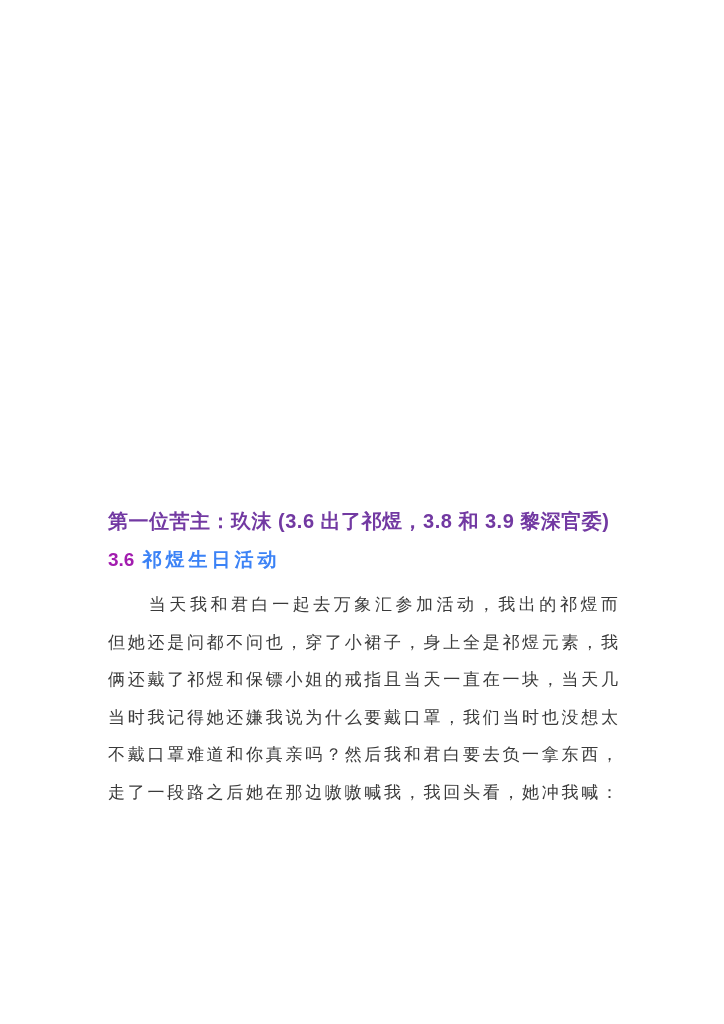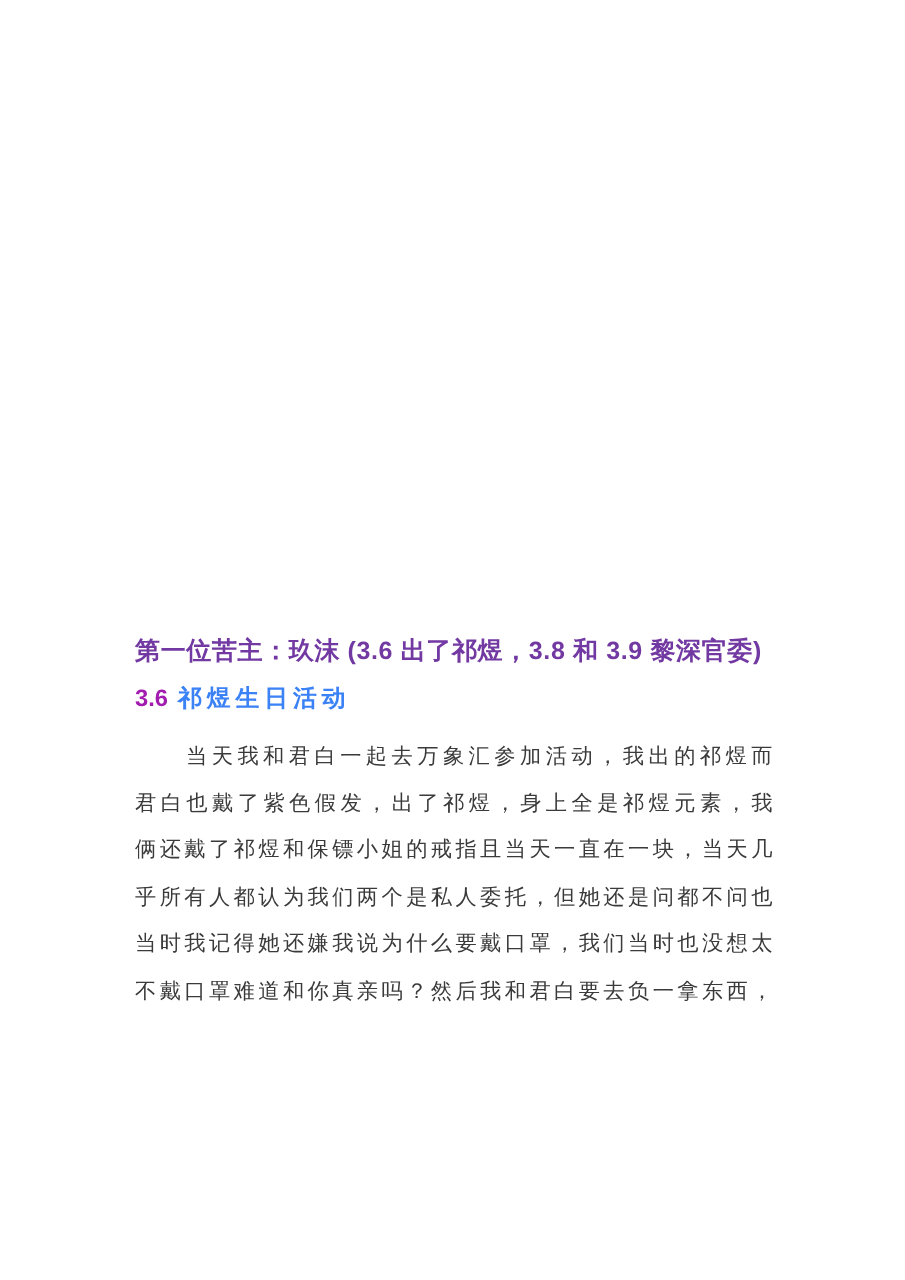"君白也戴了紫色假发，出了祁煜，身上全是祁煜元素，我" div.body-line { text: 君白也戴了紫色假发，出了祁煜 -> 但她还是问都不问也，穿了小裙子 }
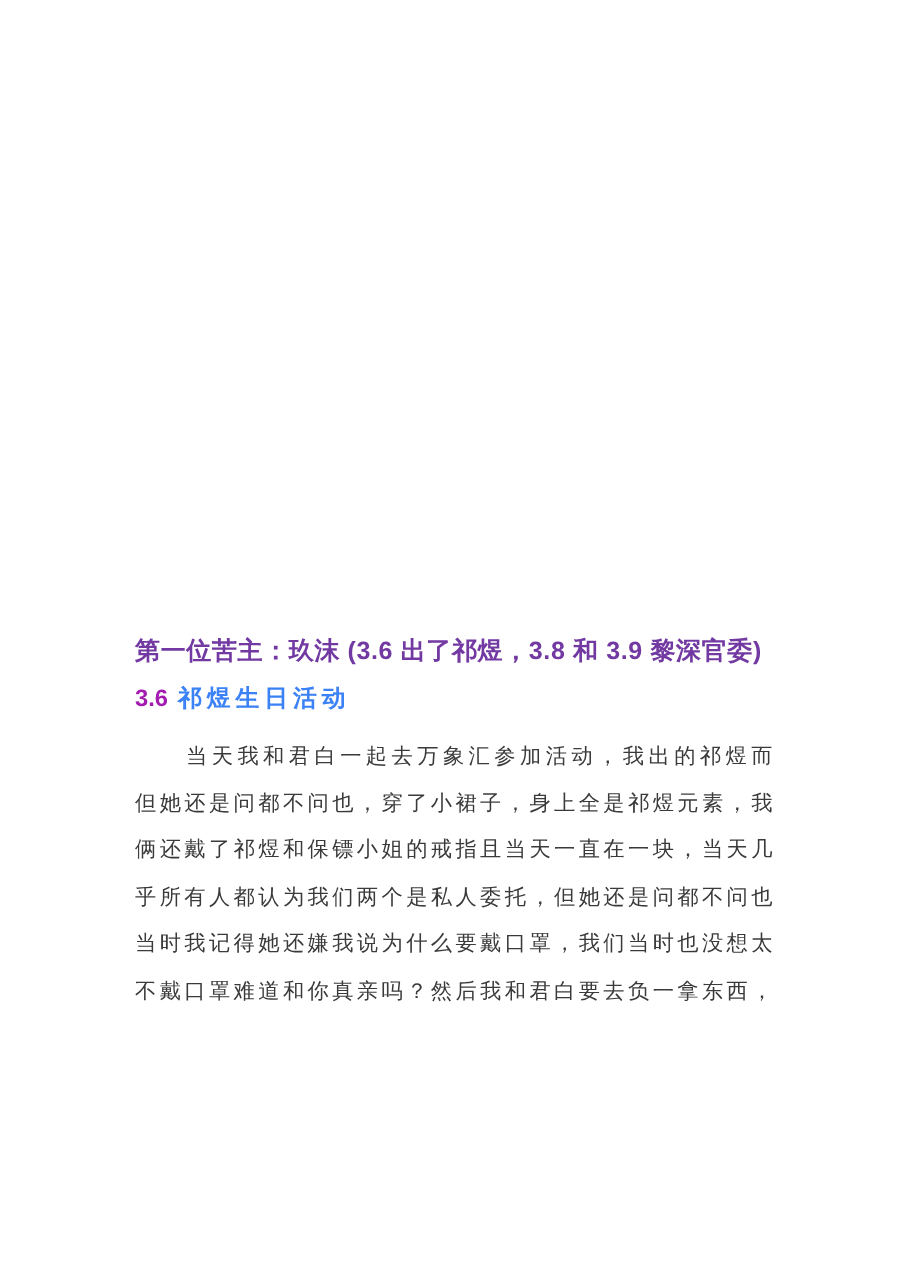"乎所有人都认为我们两个是私人委托，但她还是问都不问也" div.body-line { html: <div>乎所有人都认为我们两个是私人委托，但她还是问都不问也</div> -> none }
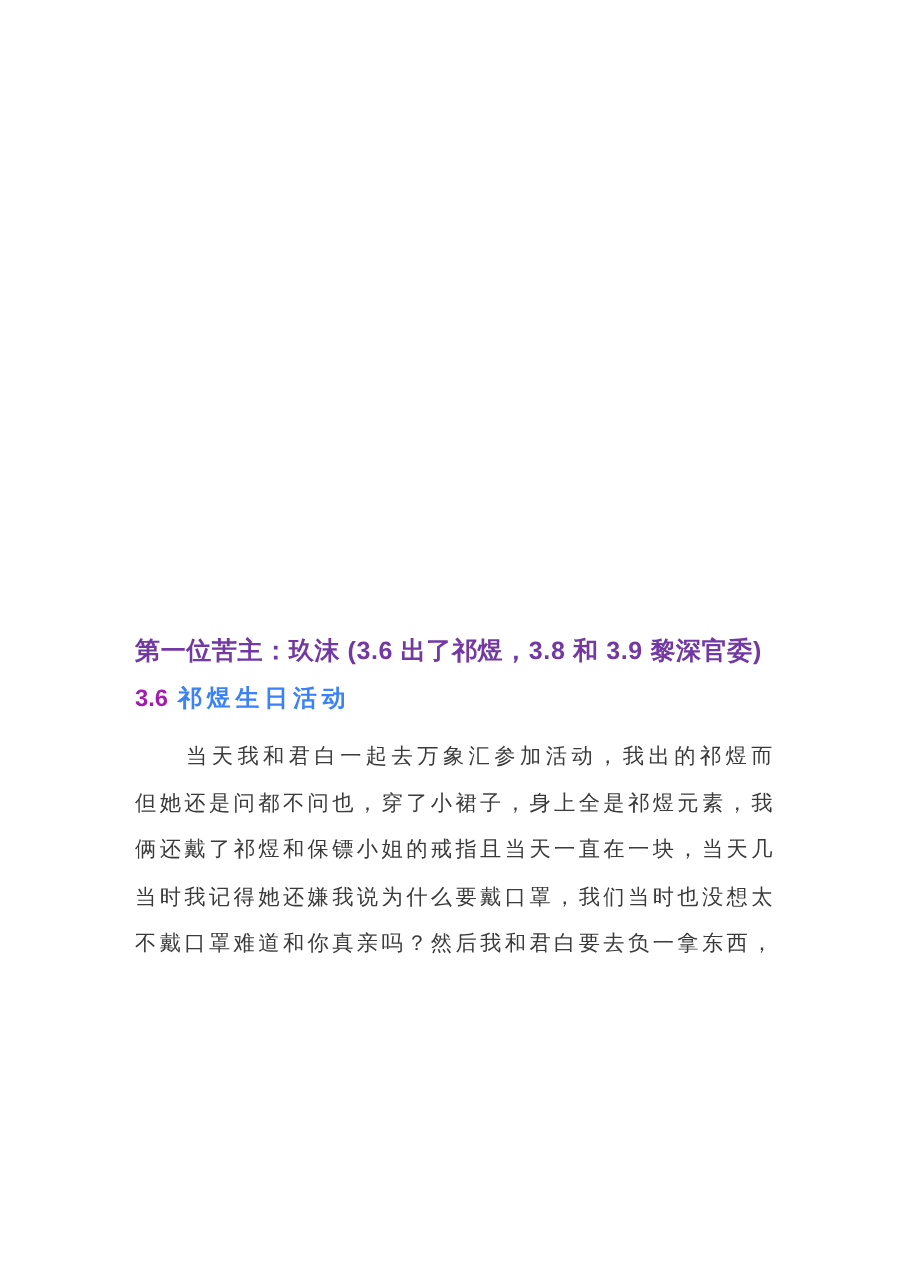"走了一段路之后她在那边嗷嗷喊我，我回头看，她冲我喊：" div.body-line { html: none -> <div>走了一段路之后她在那边嗷嗷喊我，我回头看，她冲我喊：</div> }
